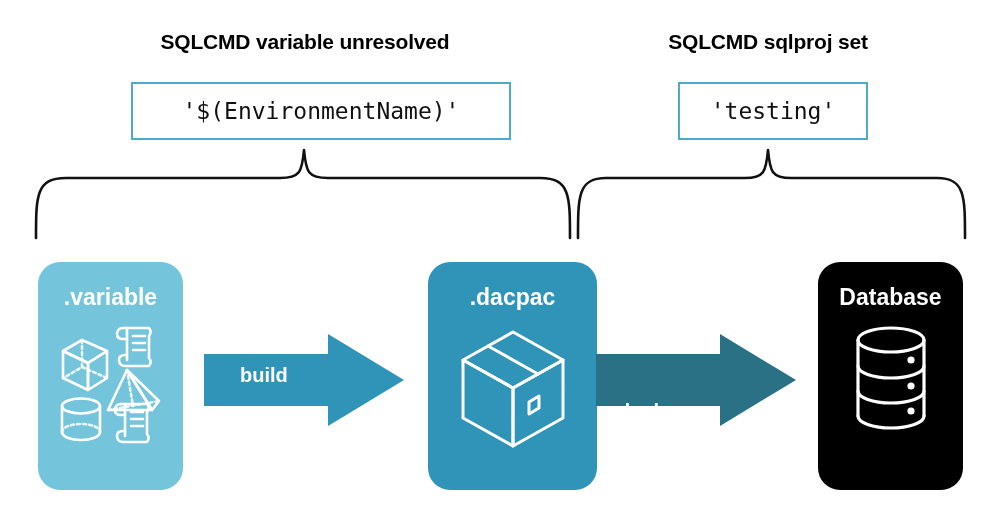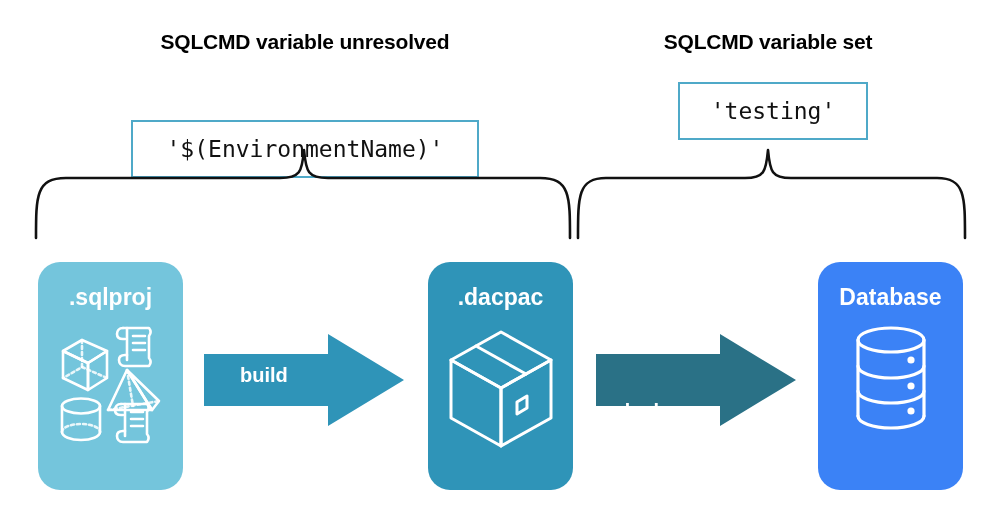"SQLCMD variable set" div.group-label { text: variable -> sqlproj }
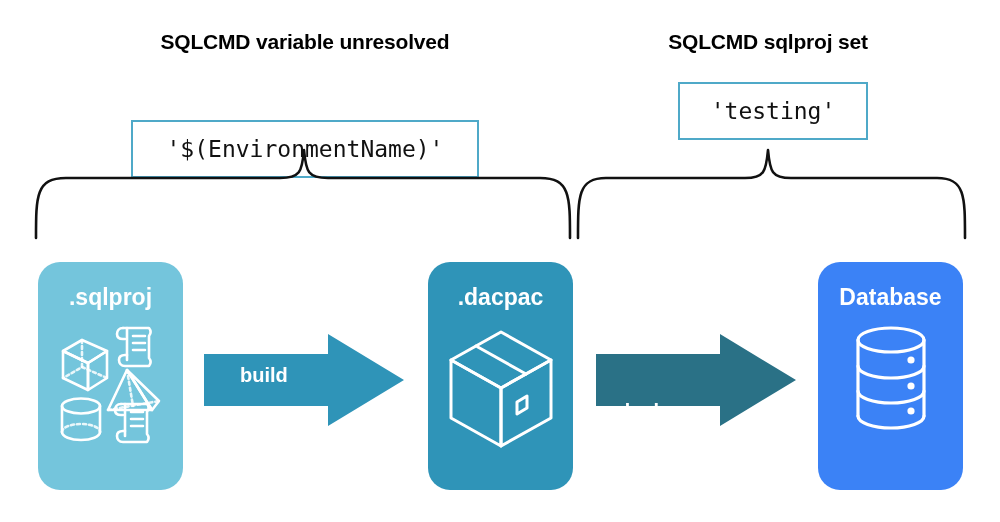"'$(EnvironmentName)'" .code-box.left { margin-top: 38px -> none; width: 348px -> 380px }
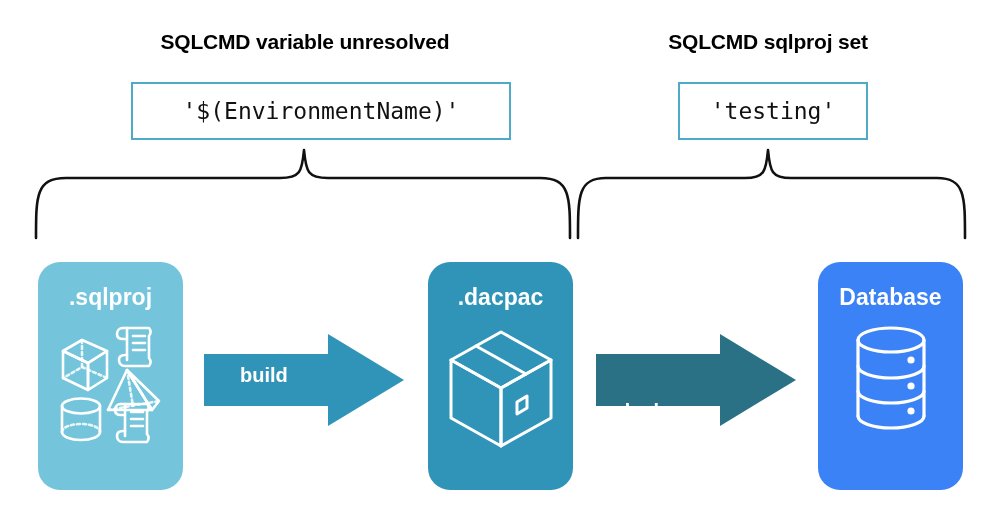".sqlproj" div.card-title { text: .sqlproj -> .variable }
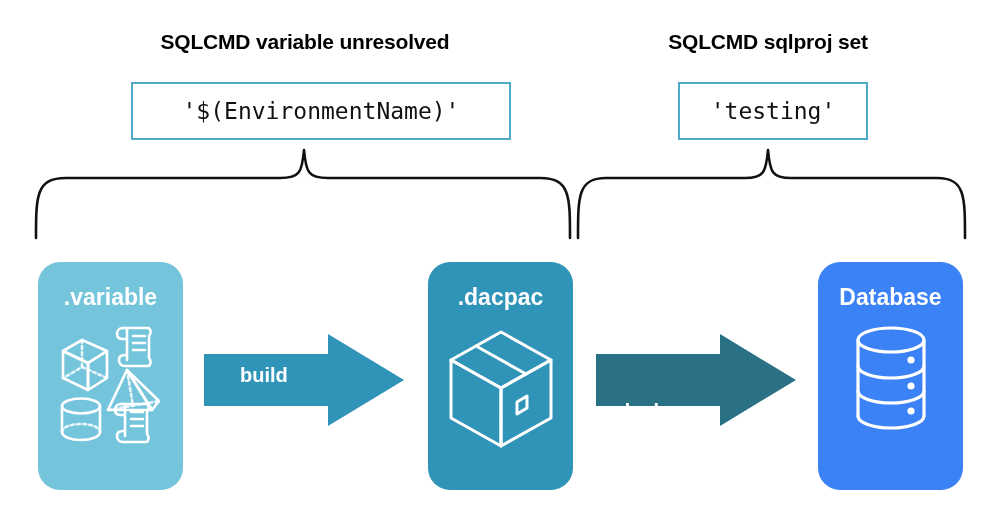".dacpac" #card-dacpac { padding-left: none -> 24px }
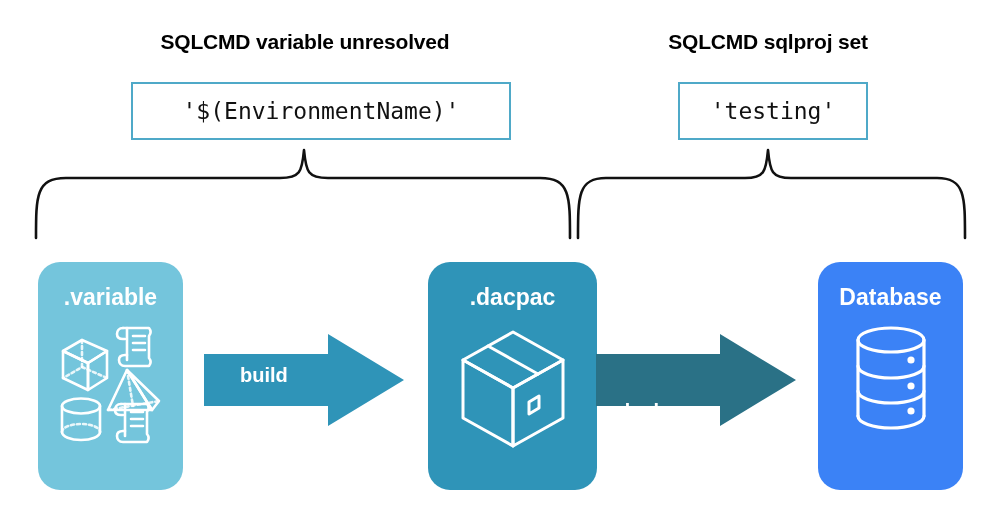"Database" div.card { background: #3b82f6 -> #000000 }
